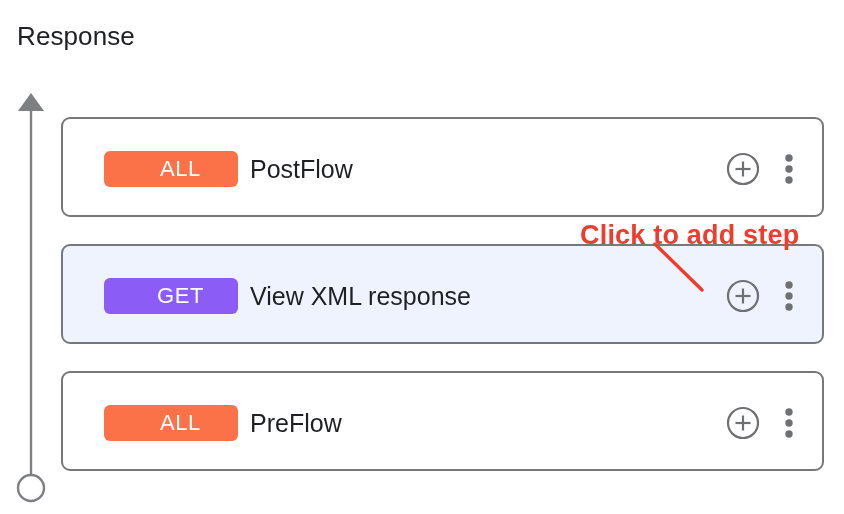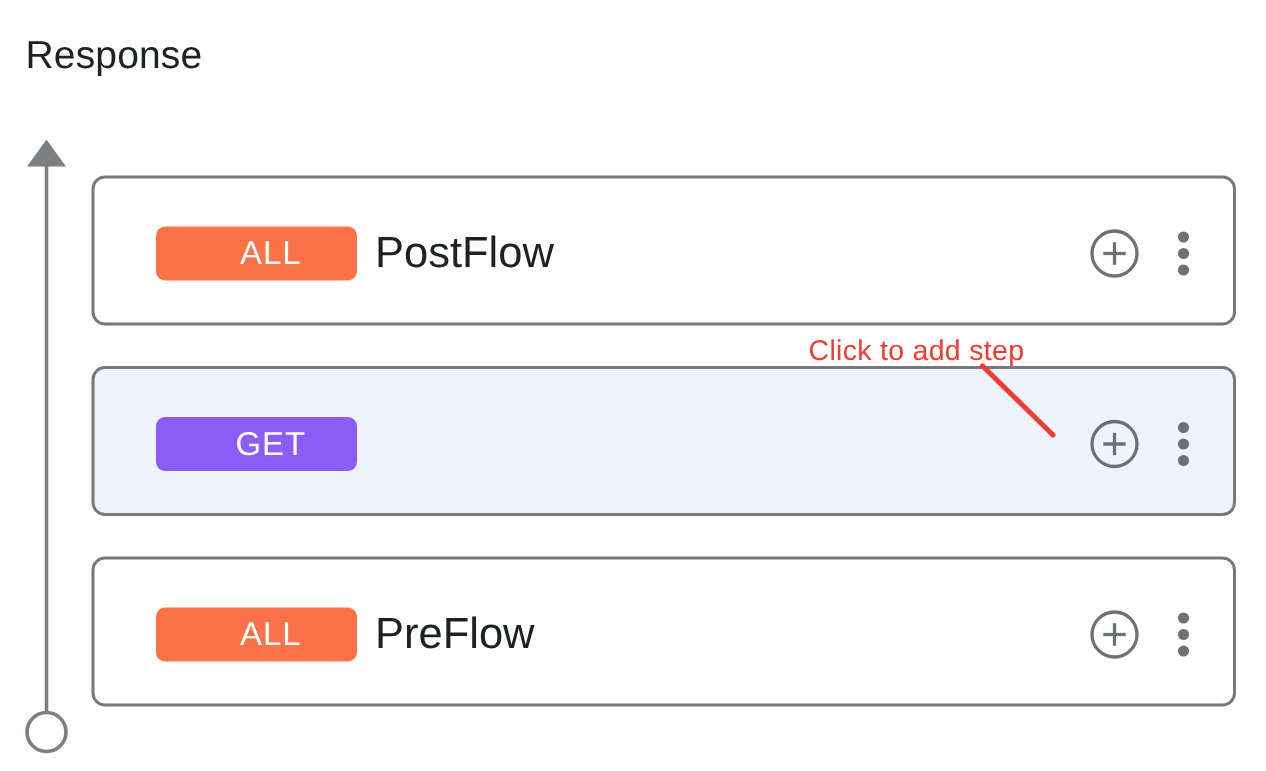"PostFlow" .row-label { font-size: 29px -> 25px }
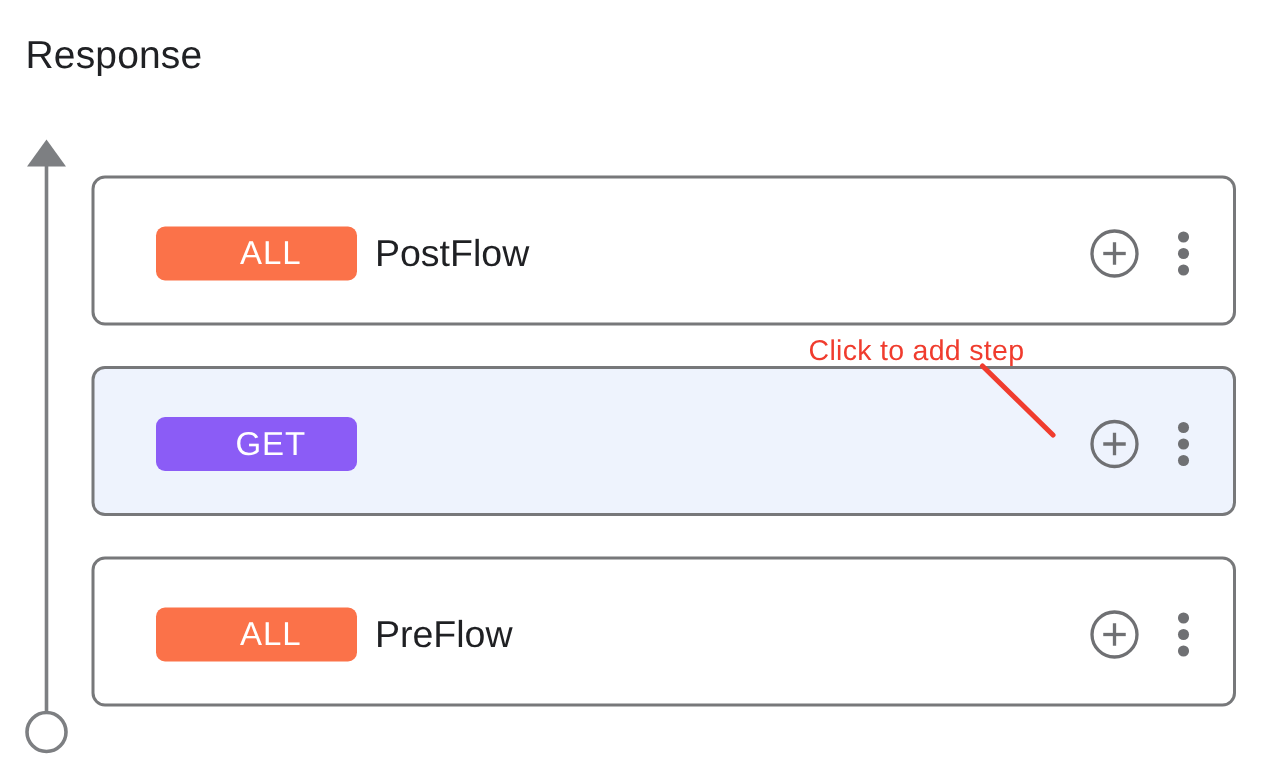"Click to add step" #callout-text { font-size: 19px -> 27px; font-weight: normal -> bold; left: 539px -> 580px }
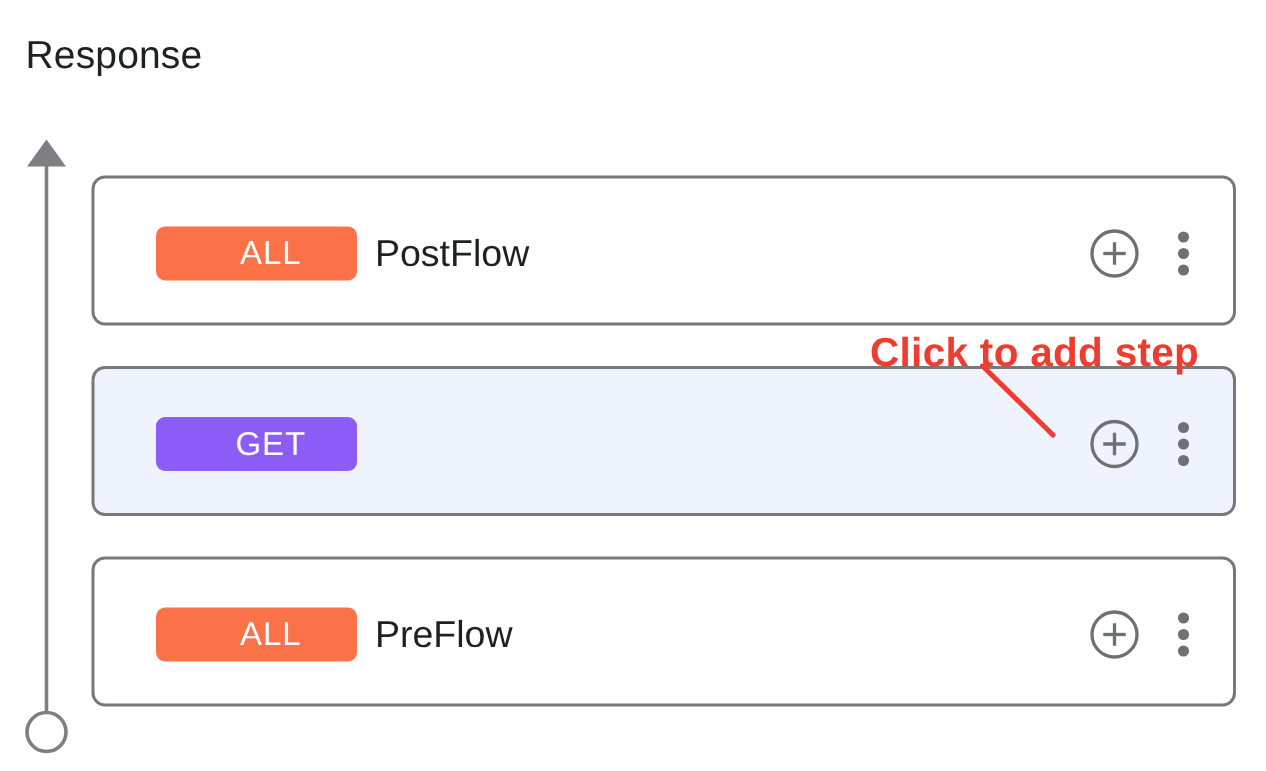"View XML response" div.row-label { html: none -> <div>View XML response</div> }
